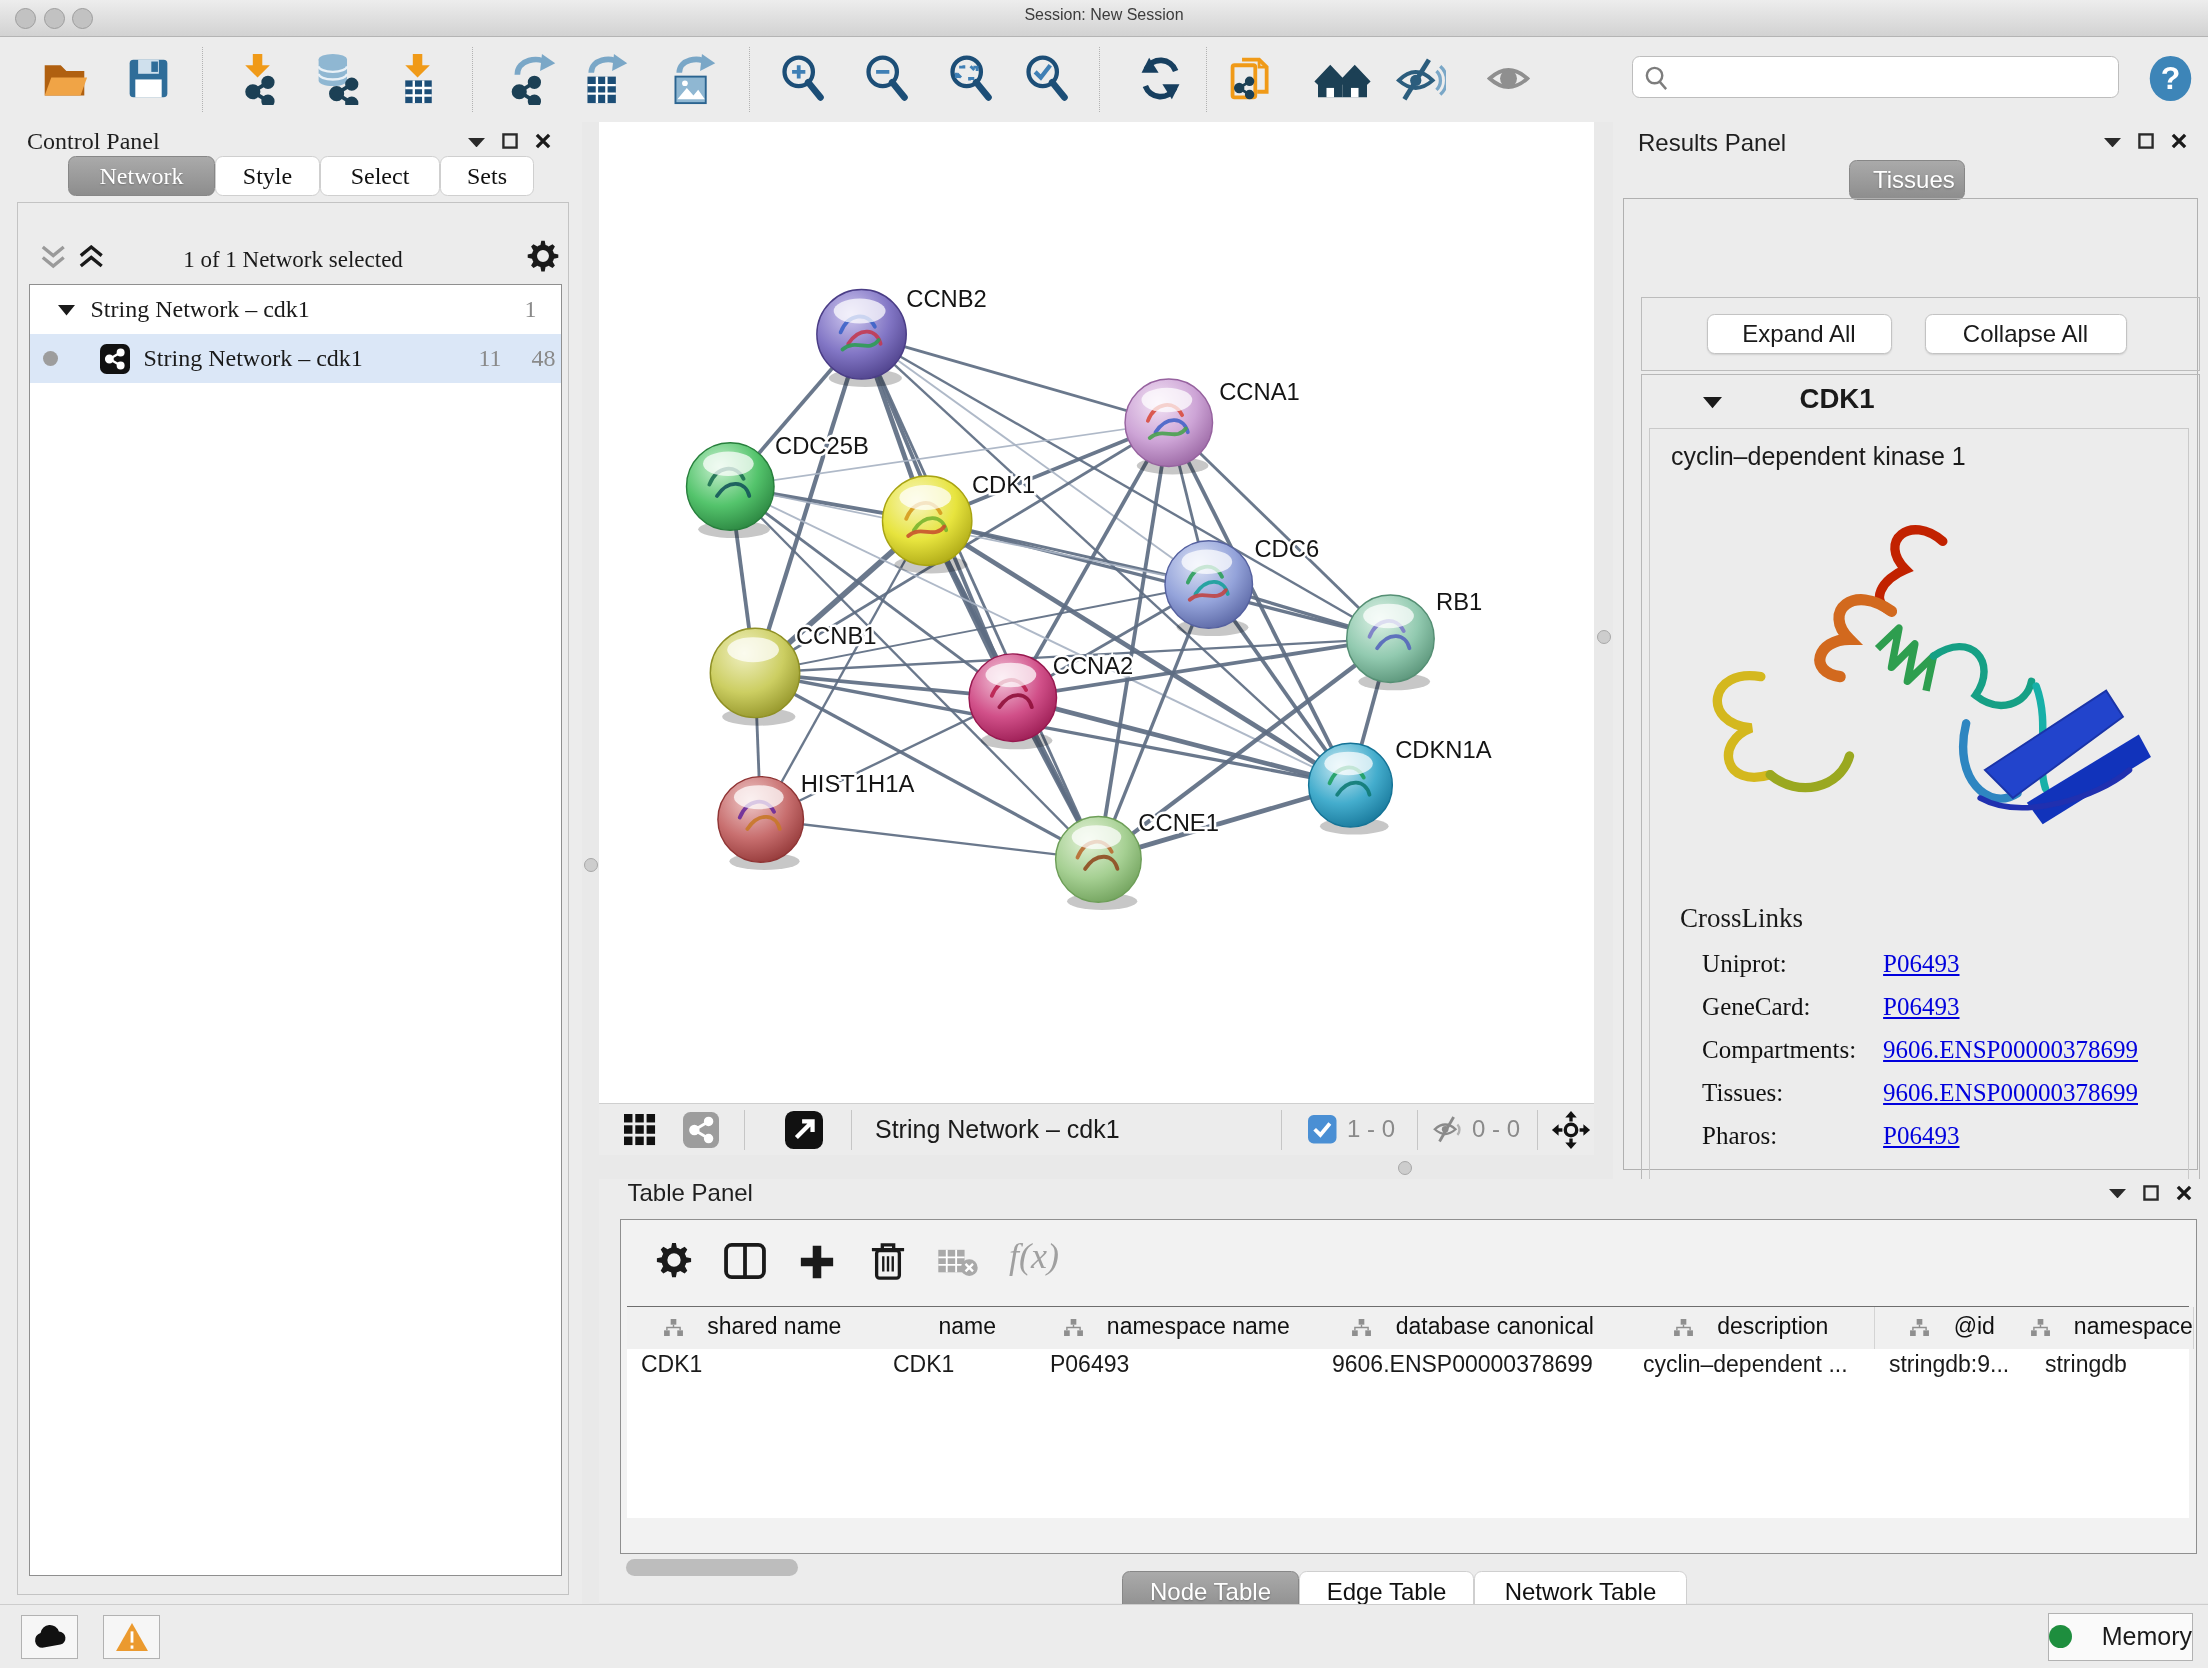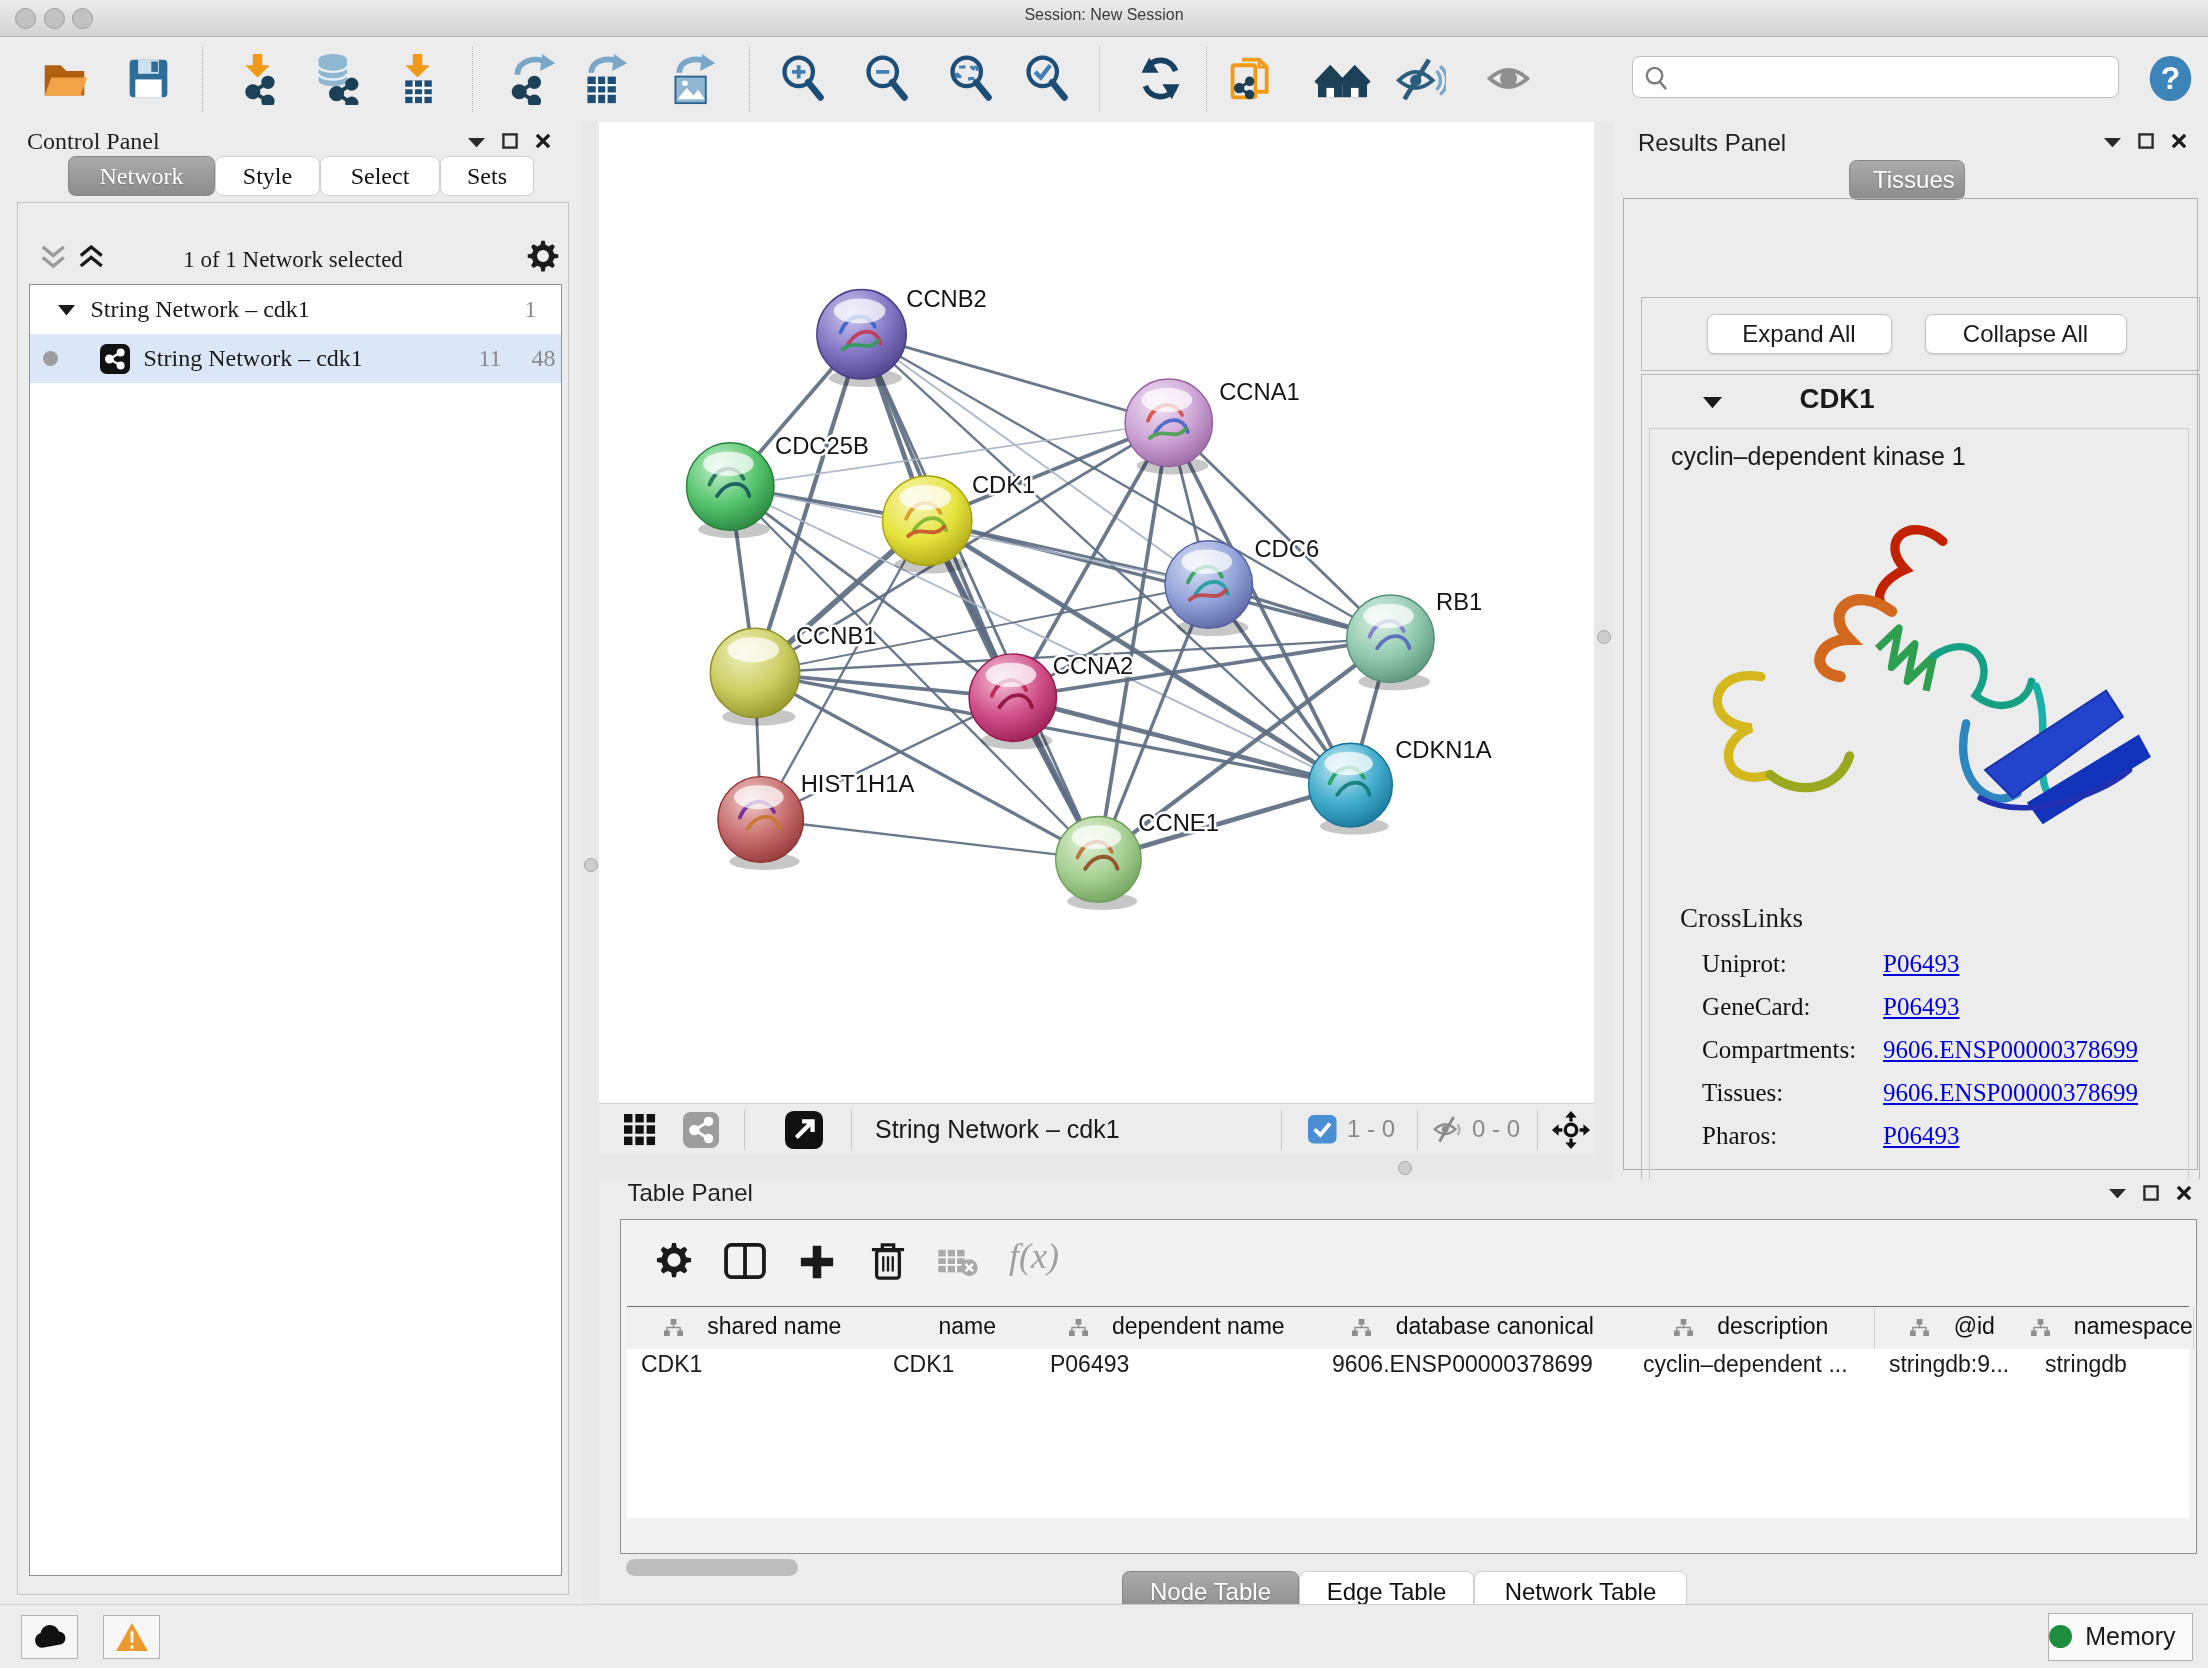"dependent name" span.thlab { text: dependent -> namespace }
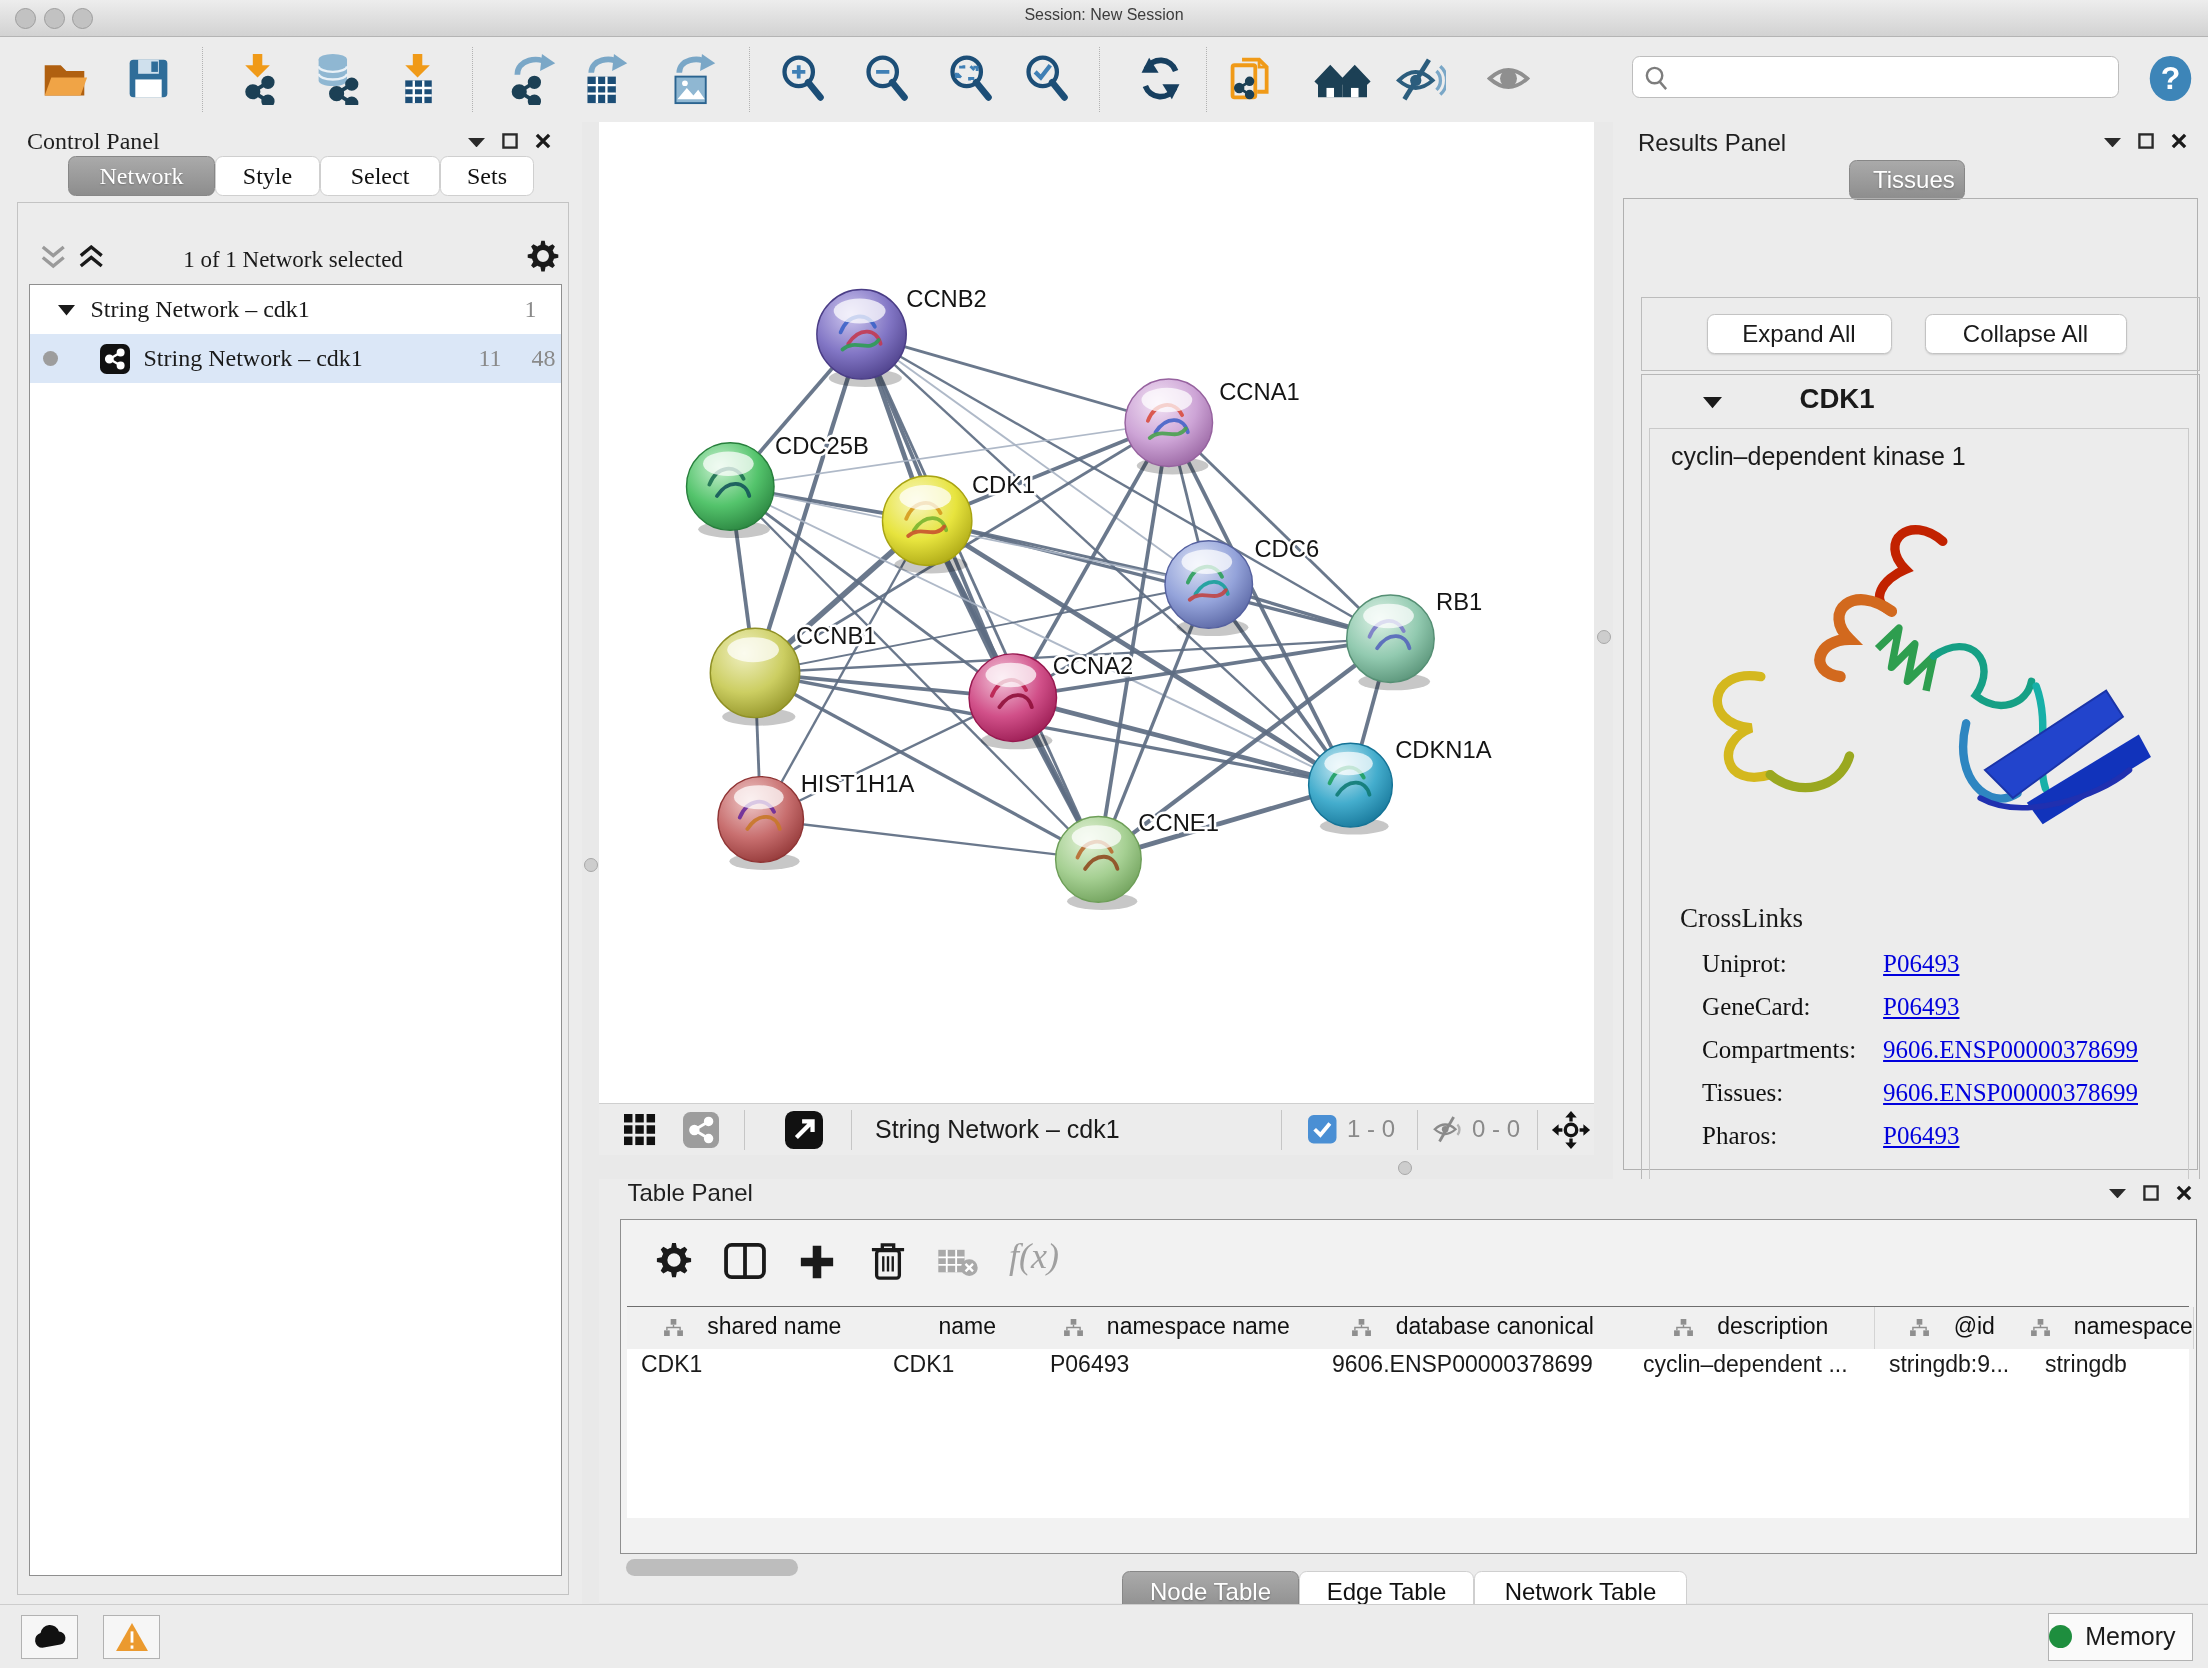"Memory" #memory-btn { justify-content: flex-start -> space-between }
